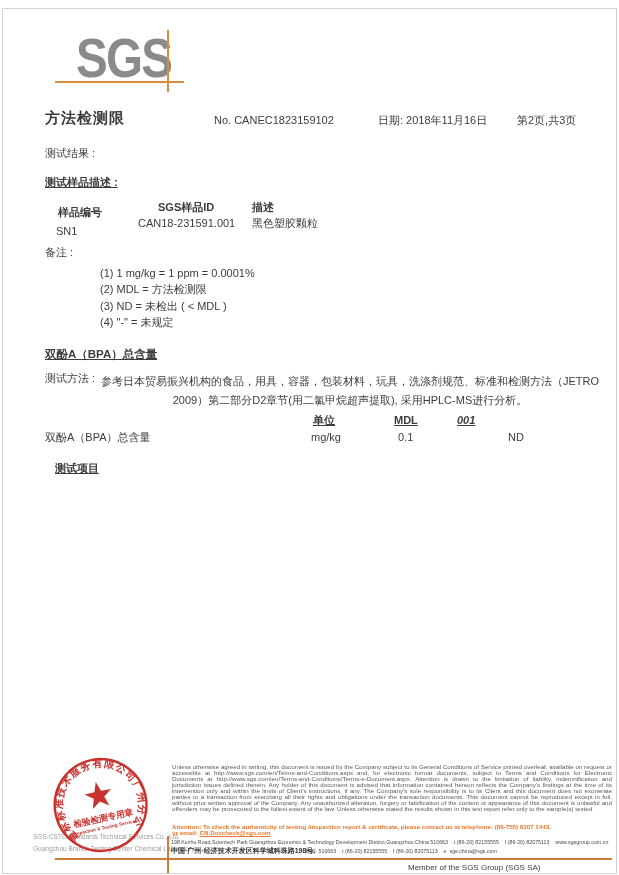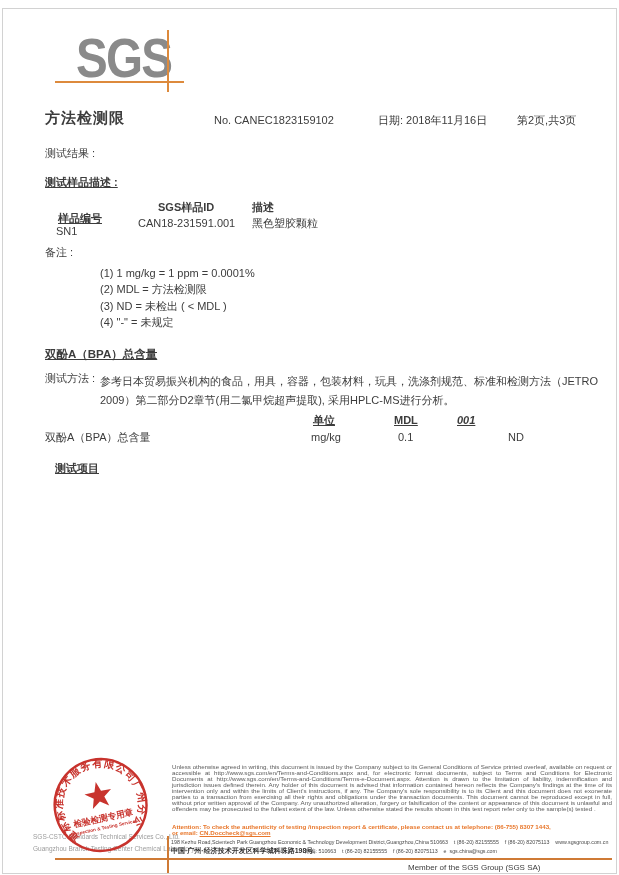"No. CANEC1823159102" .fs11 { text-align: none -> center }
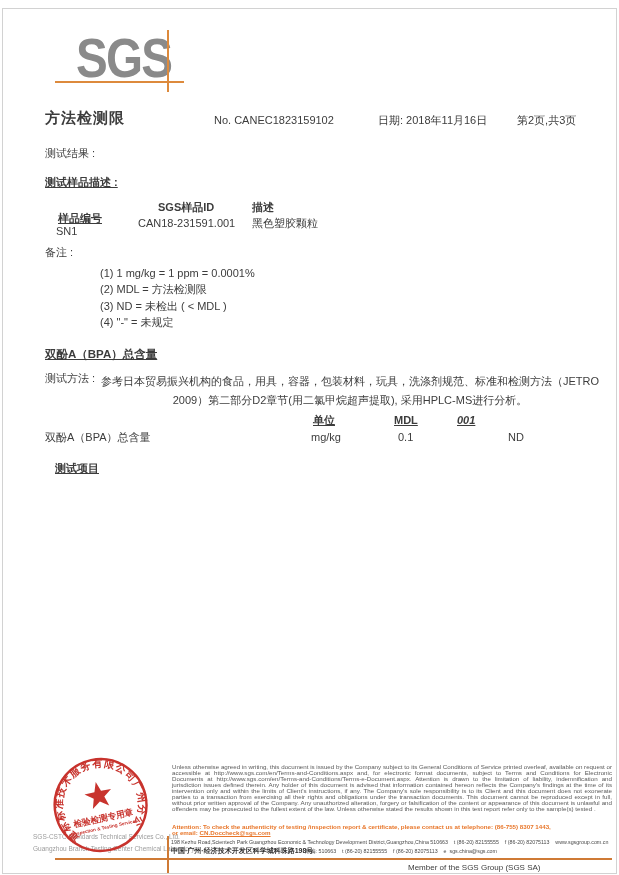"样品编号" .st-h1 { text-decoration: underline -> none; top: 212px -> 206px }
